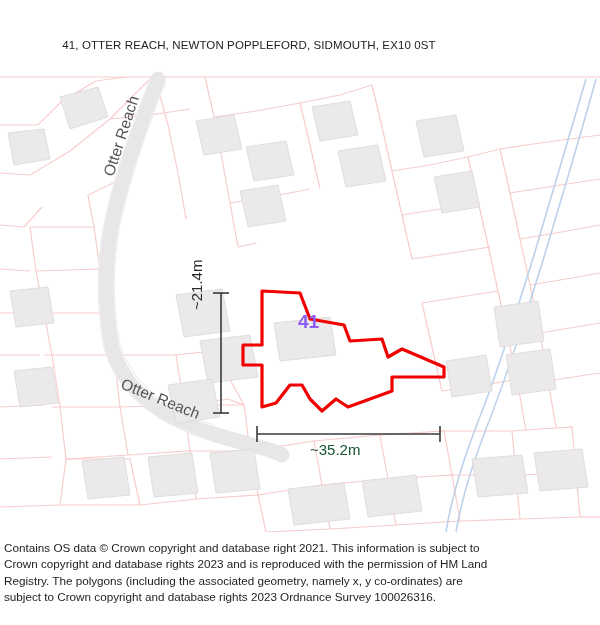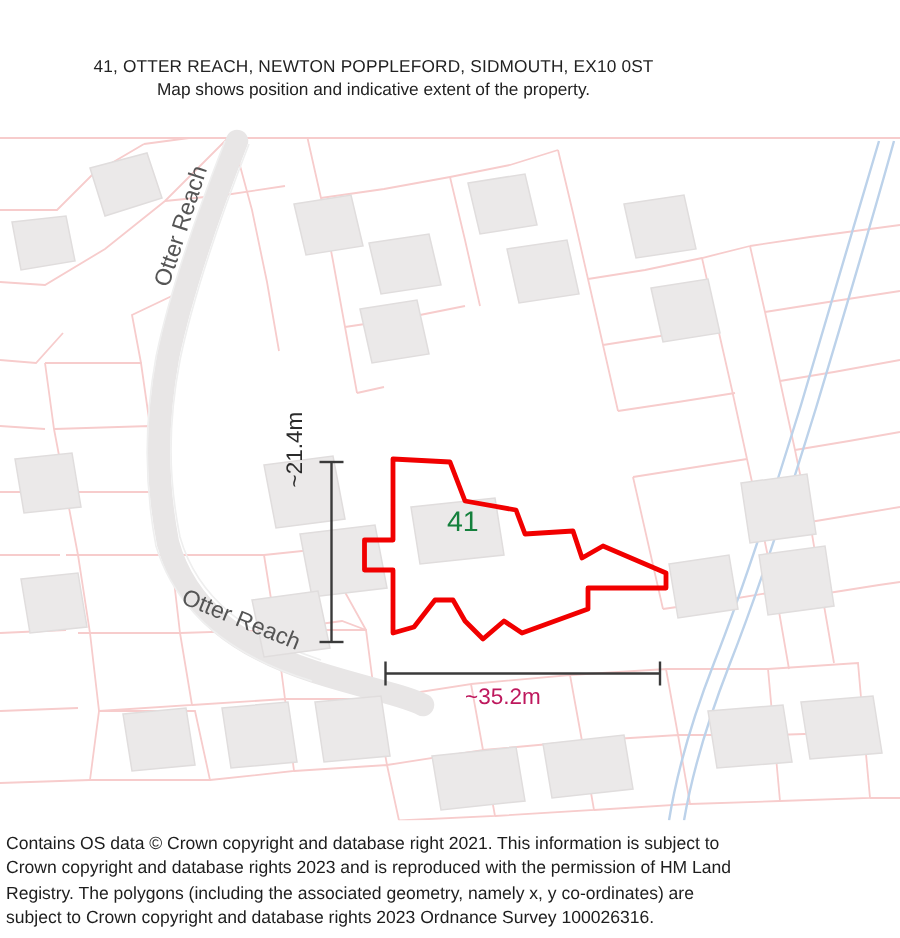"Map shows position and indicative" div.header-sub { html: <div>Map shows position and indicative extent of the property.</div> -> none }
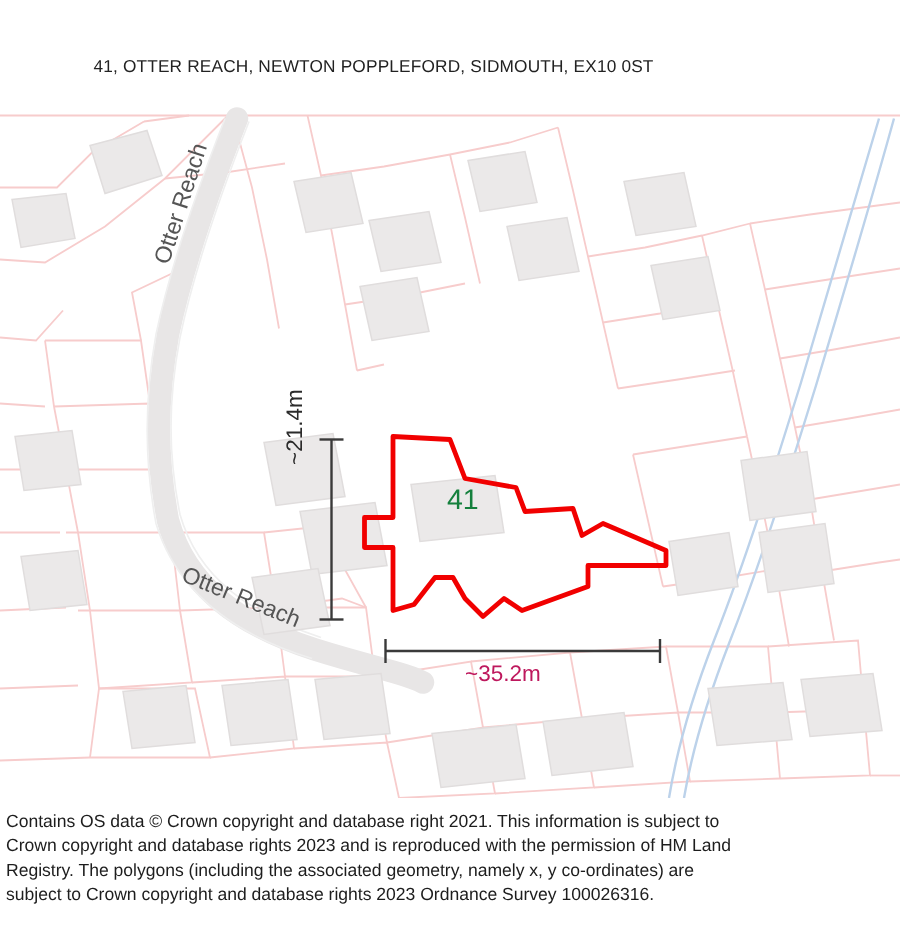"41" .plot-number { color: #15803d -> #8b5cf6; font-weight: normal -> bold; top: 268px -> 256px }
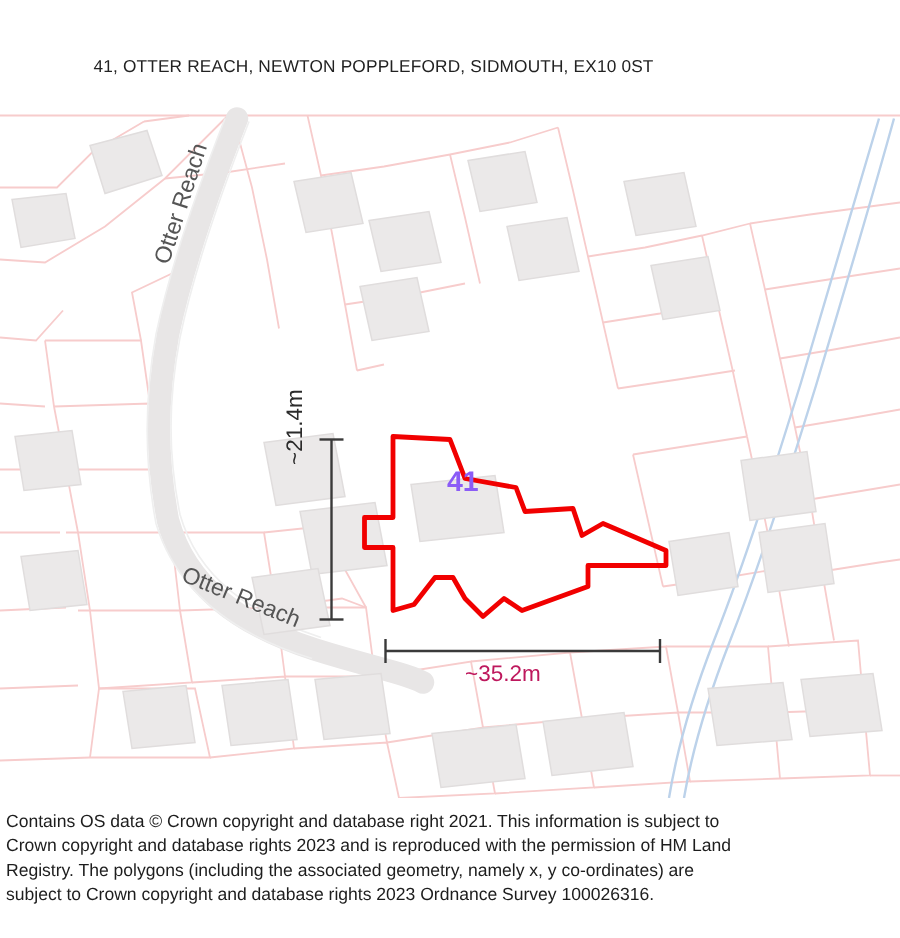"~35.2m" .dim-h { color: #be185d -> #14532d }
